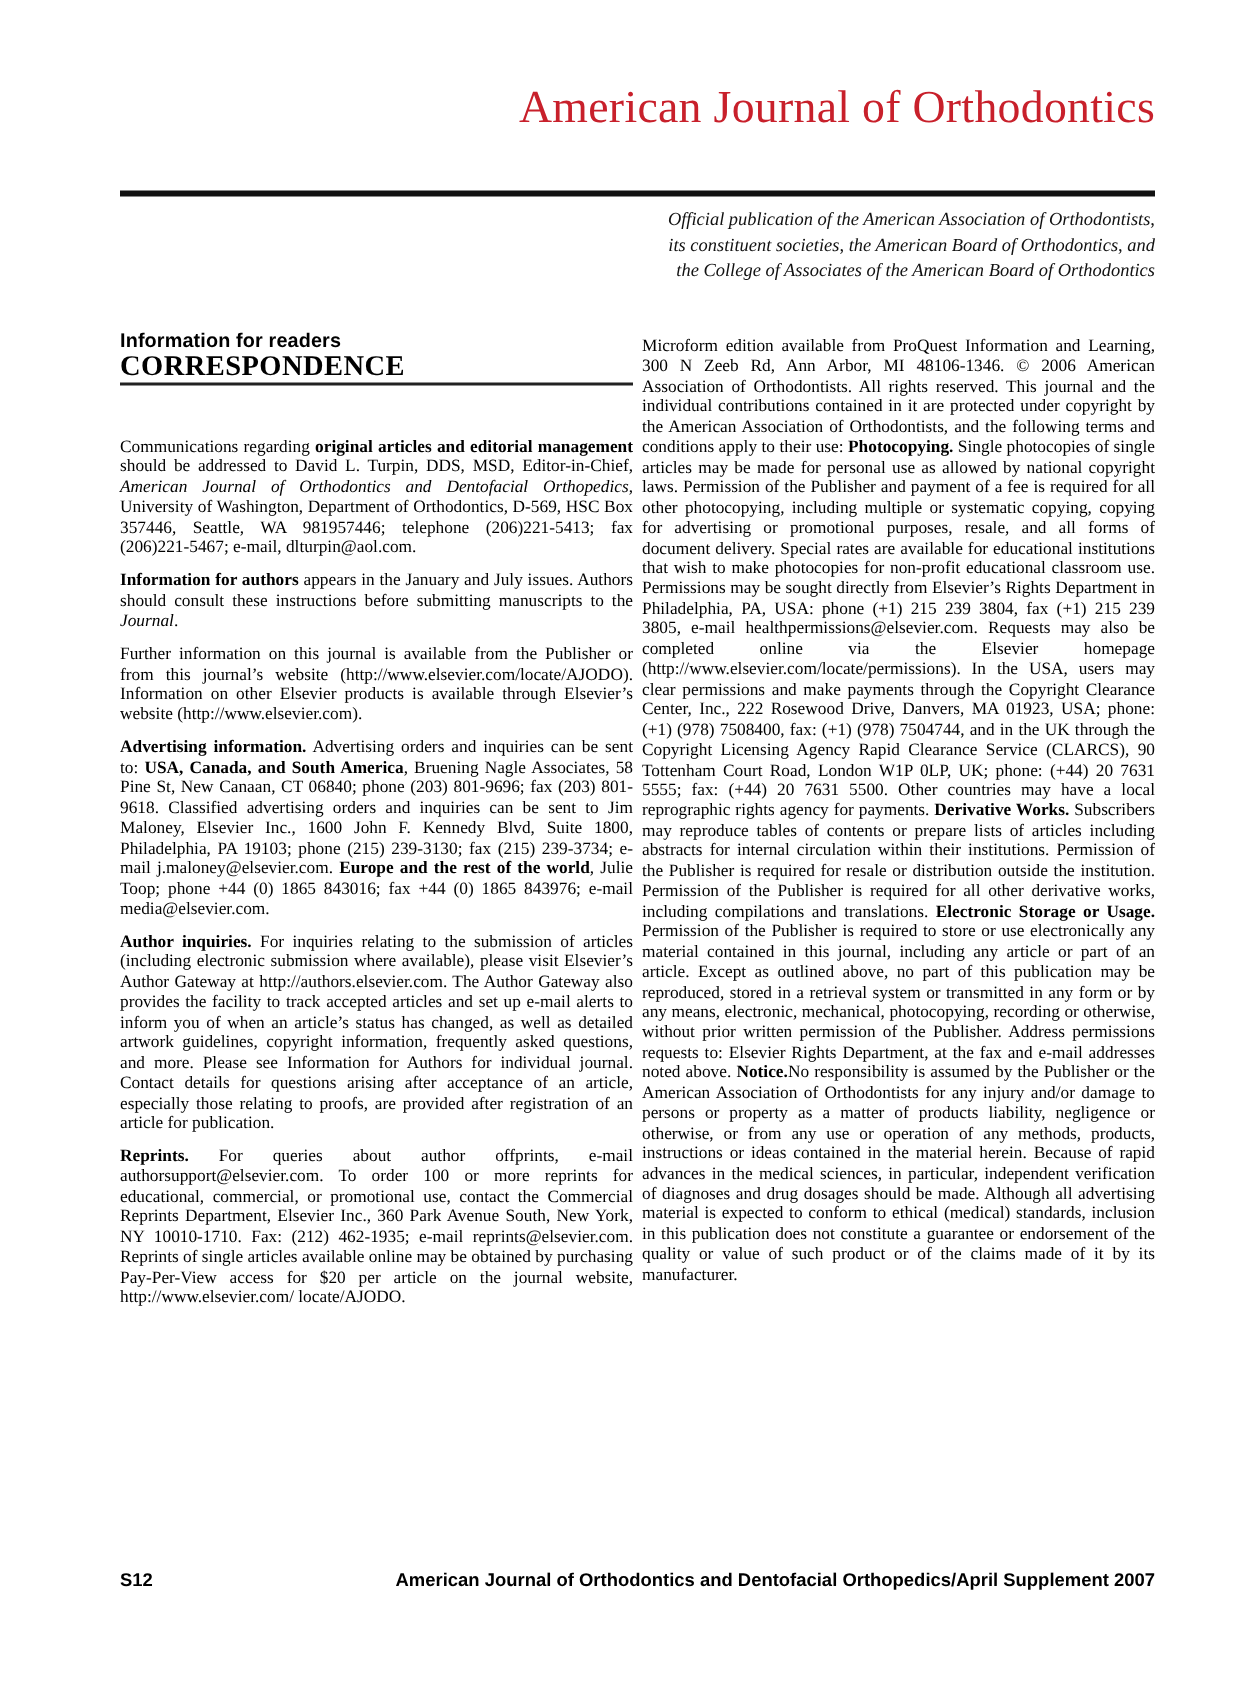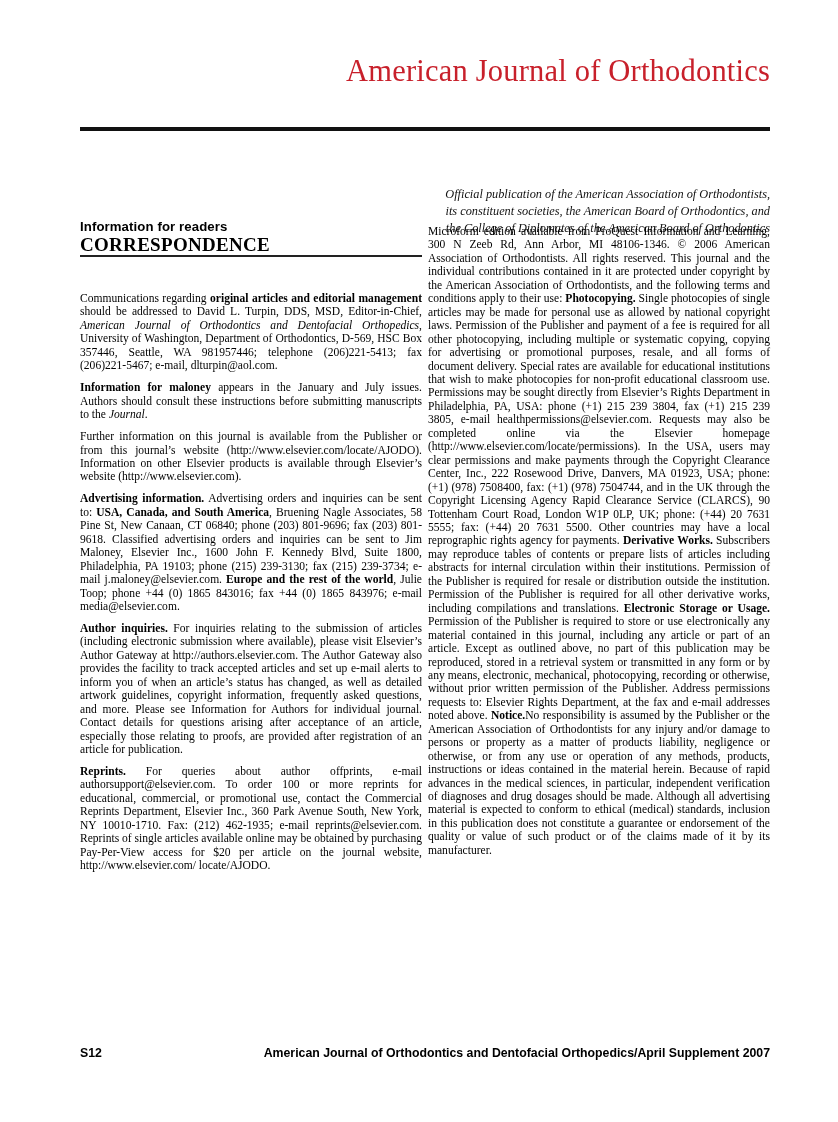"Official publication of the American" .subtitle { margin-top: 48px -> none }
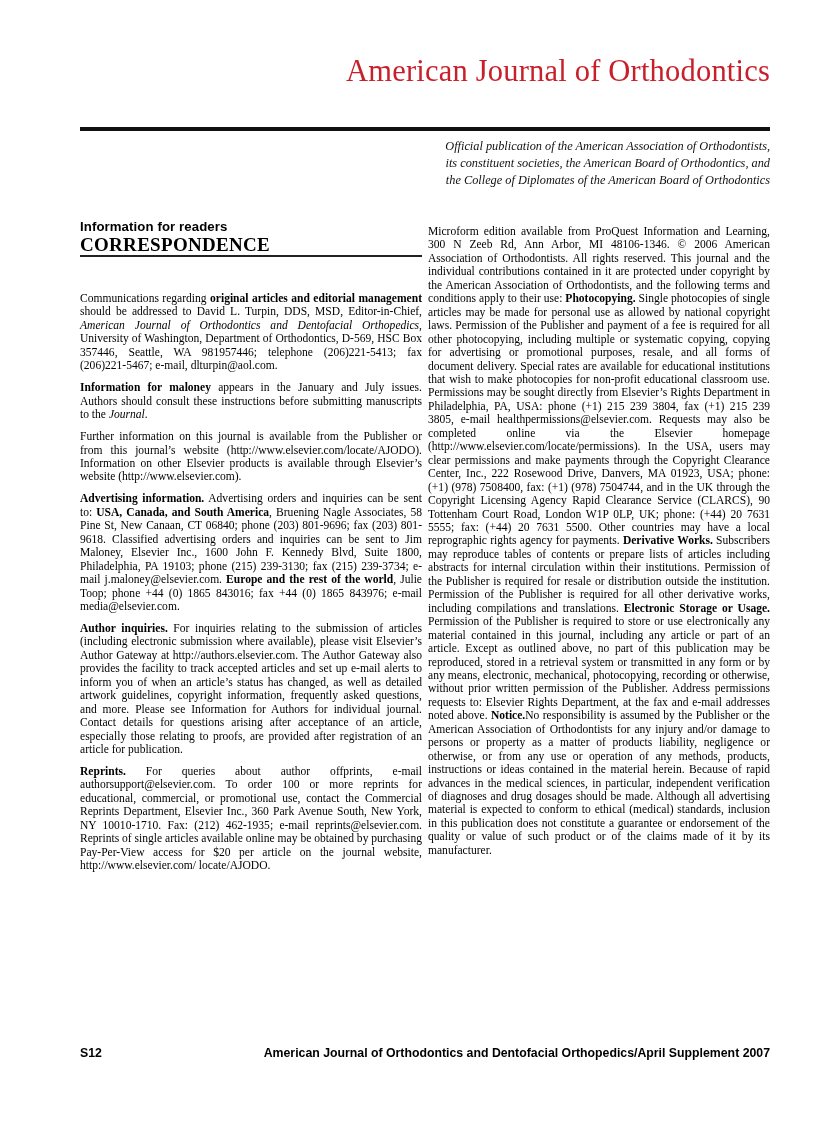"the College of Diplomates of" div { text: Diplomates -> Associates }
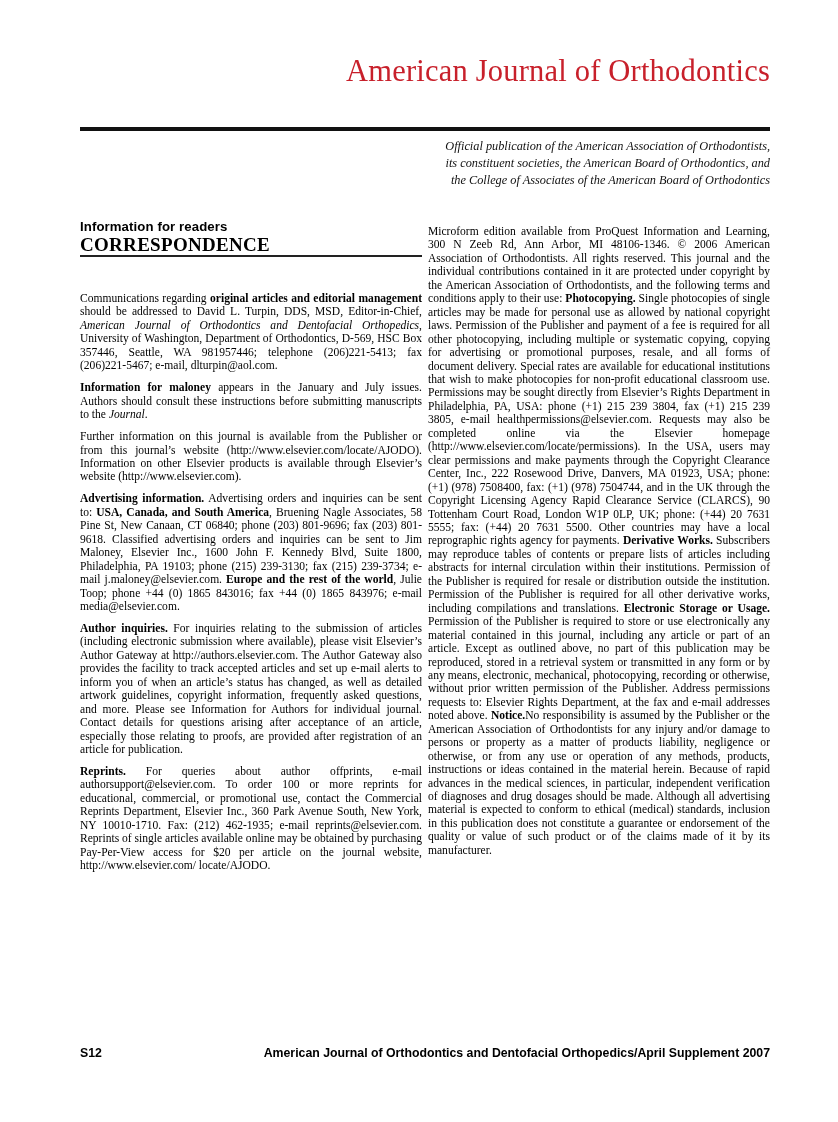"Information for maloney" b { text: maloney -> authors }
